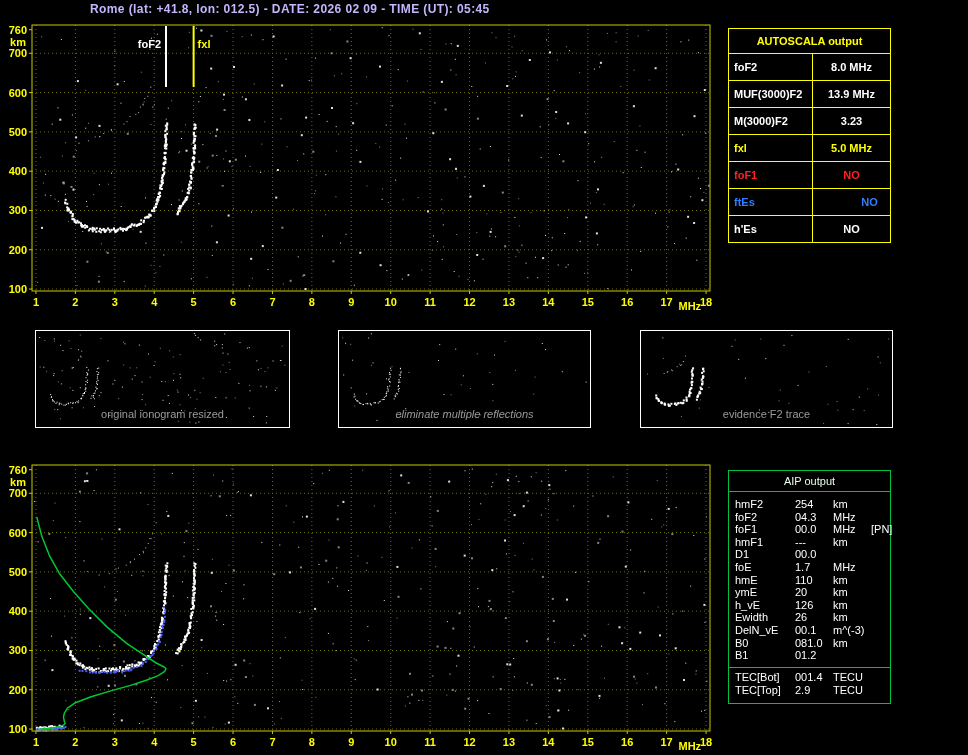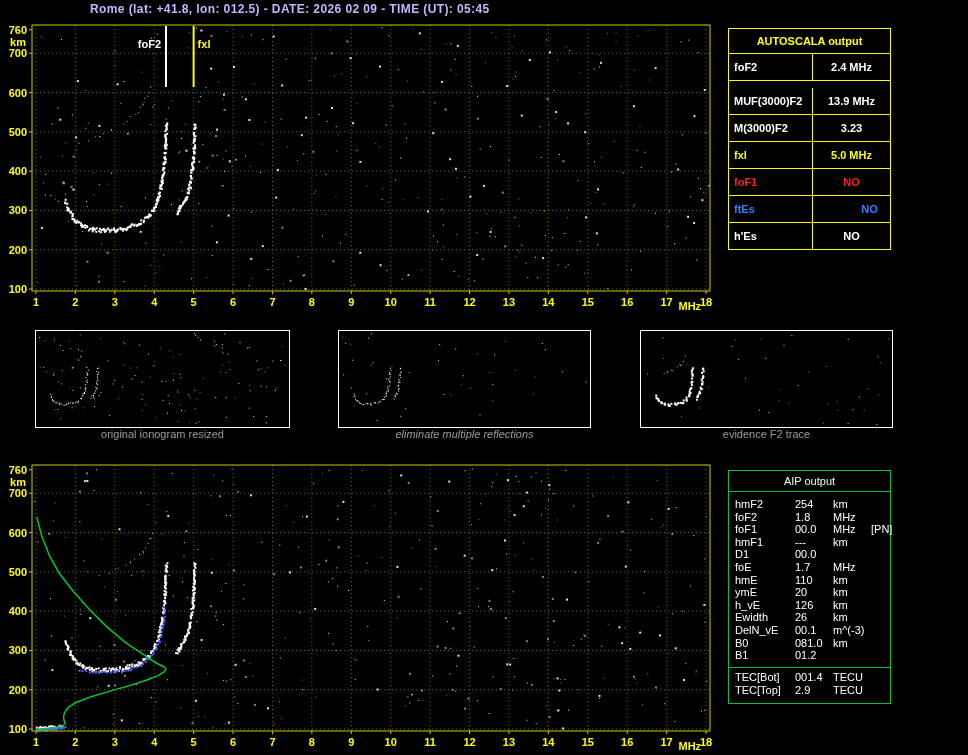"2.4 MHz" div.as-value { text: 2.4 -> 8.0 }
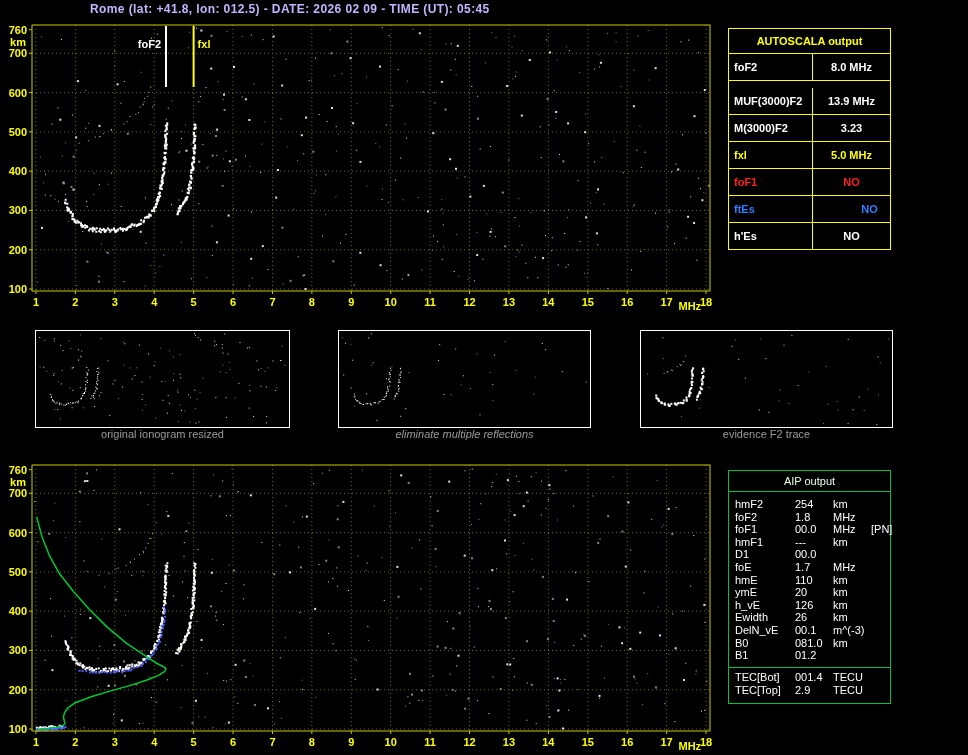"MUF(3000)F2" div.as-row { margin-top: 7px -> none }
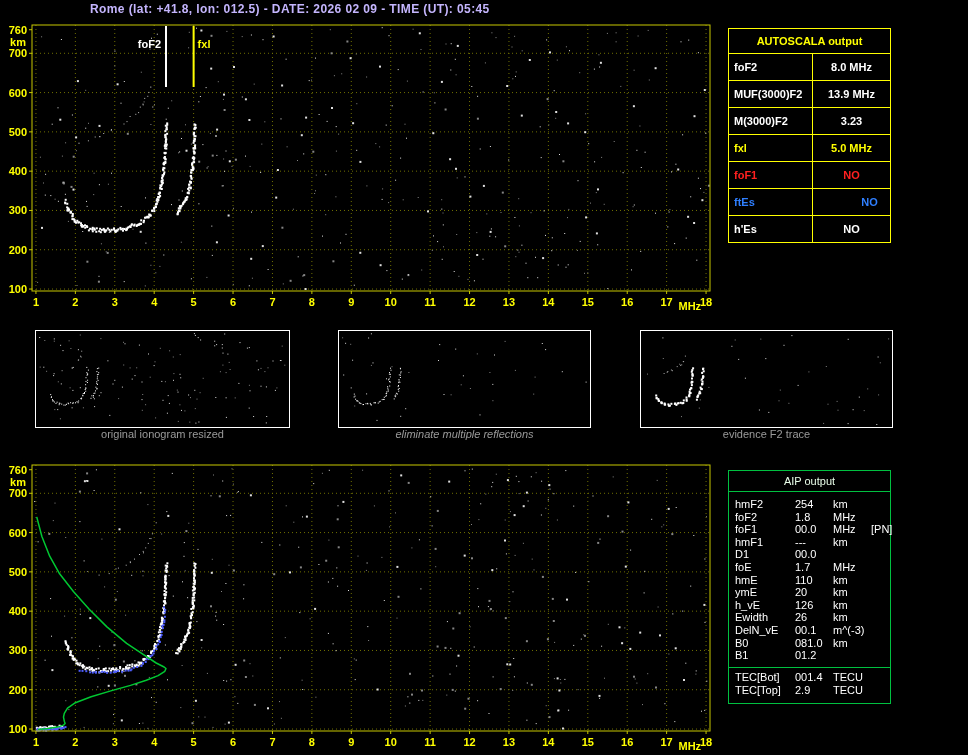"original ionogram resized" .thumb-caption { top: 428px -> 408px }
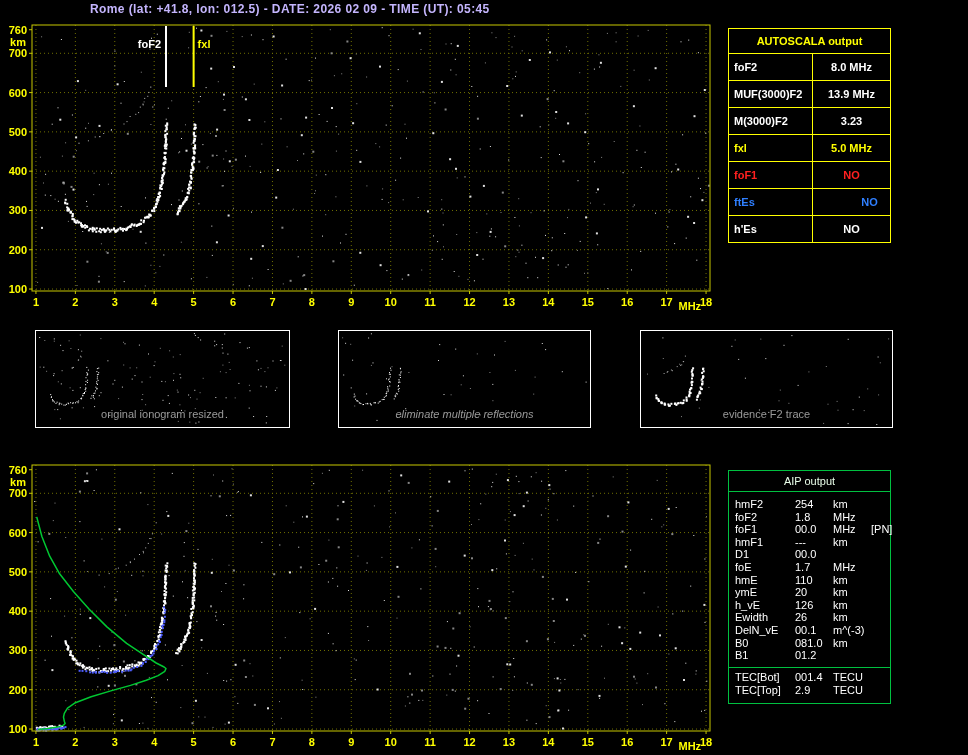"1.8" span { text: 1.8 -> 04.3 }
